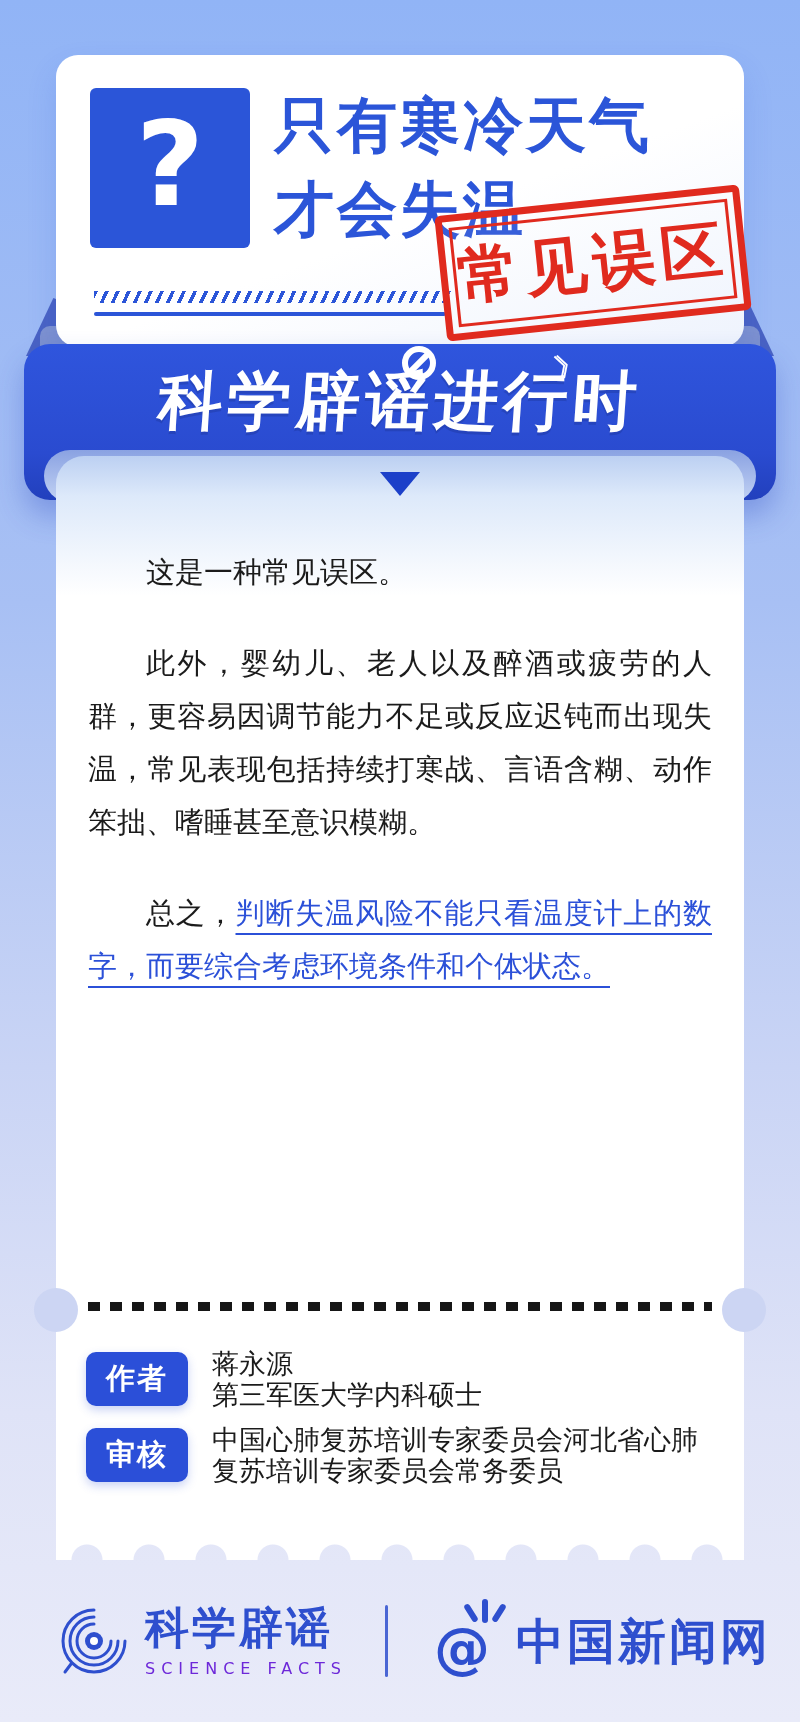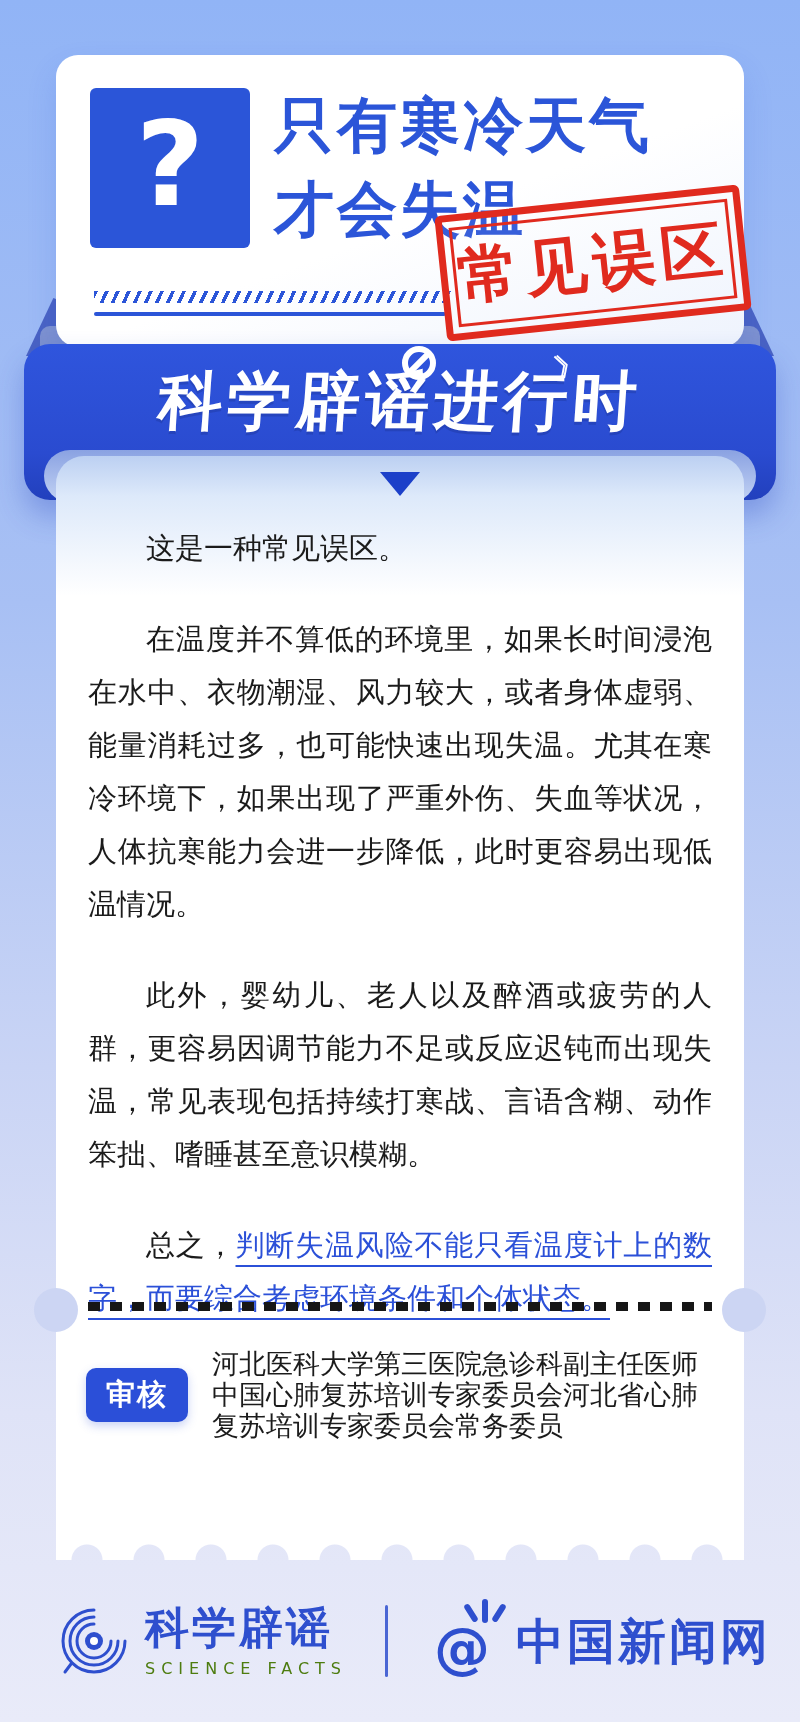"这是一种常见误区。" .article { top: 66px -> 90px }
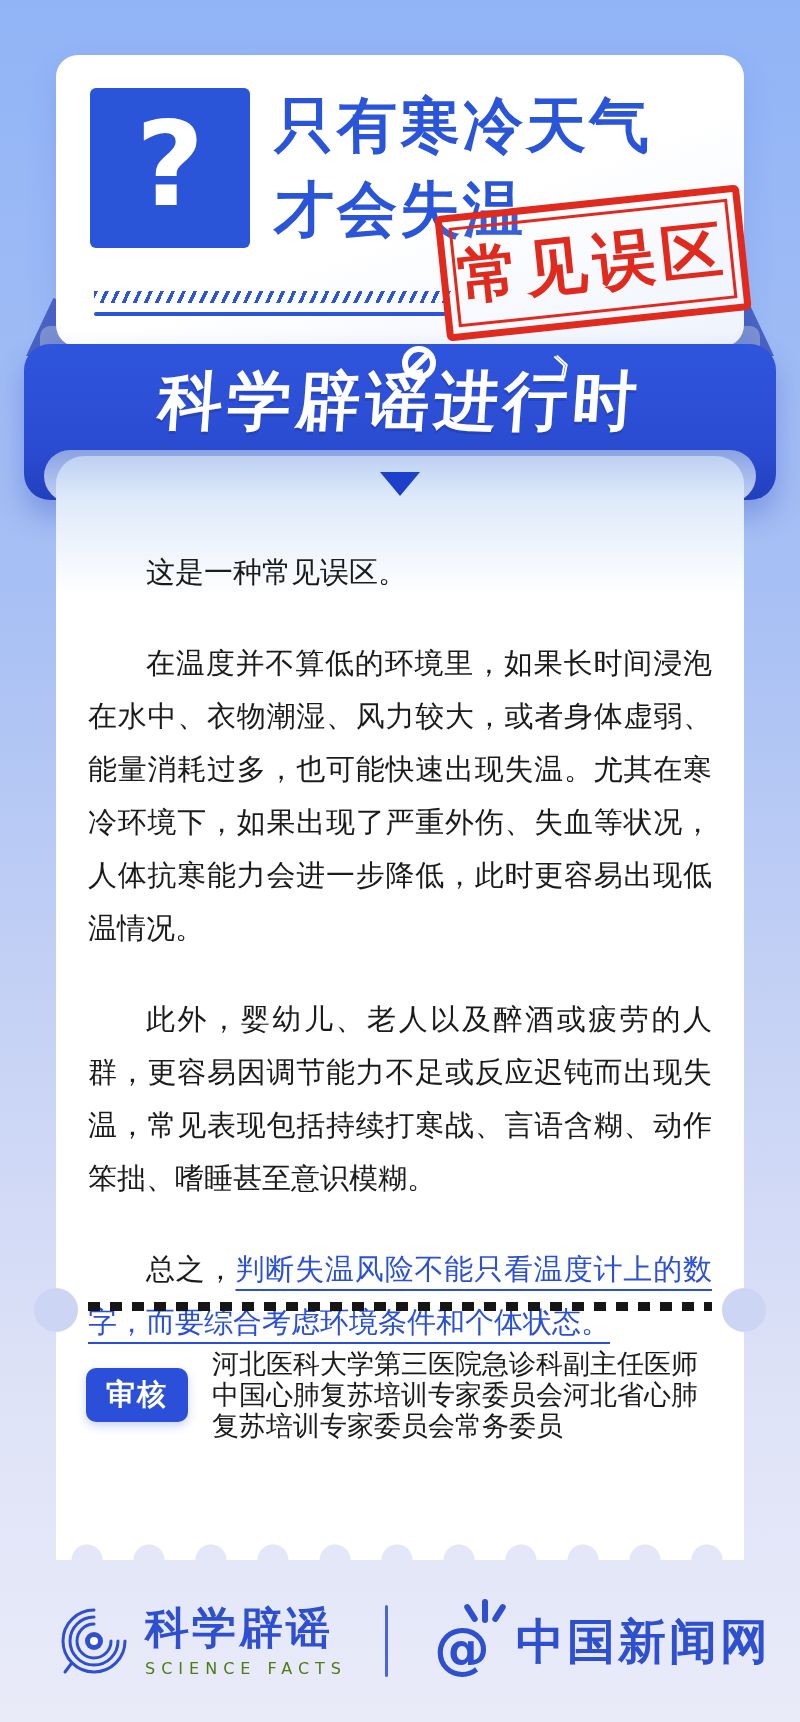"在温度并不算低的环境里，如果长时间浸泡在水中、衣物潮湿、风力较大，或者身体虚弱、" p.para { html: <p><span>在温度并不算低的环境里，如果长时间浸泡在水中、衣物潮湿、风力较大，或者身体虚弱、能量消耗过多，也可能快速出现失温。尤其在寒冷环境下，如果出现了严重外伤、失血等状况，人体抗寒能力会进一步降低，此时更容易出现低温情况。</span></p> -> none }
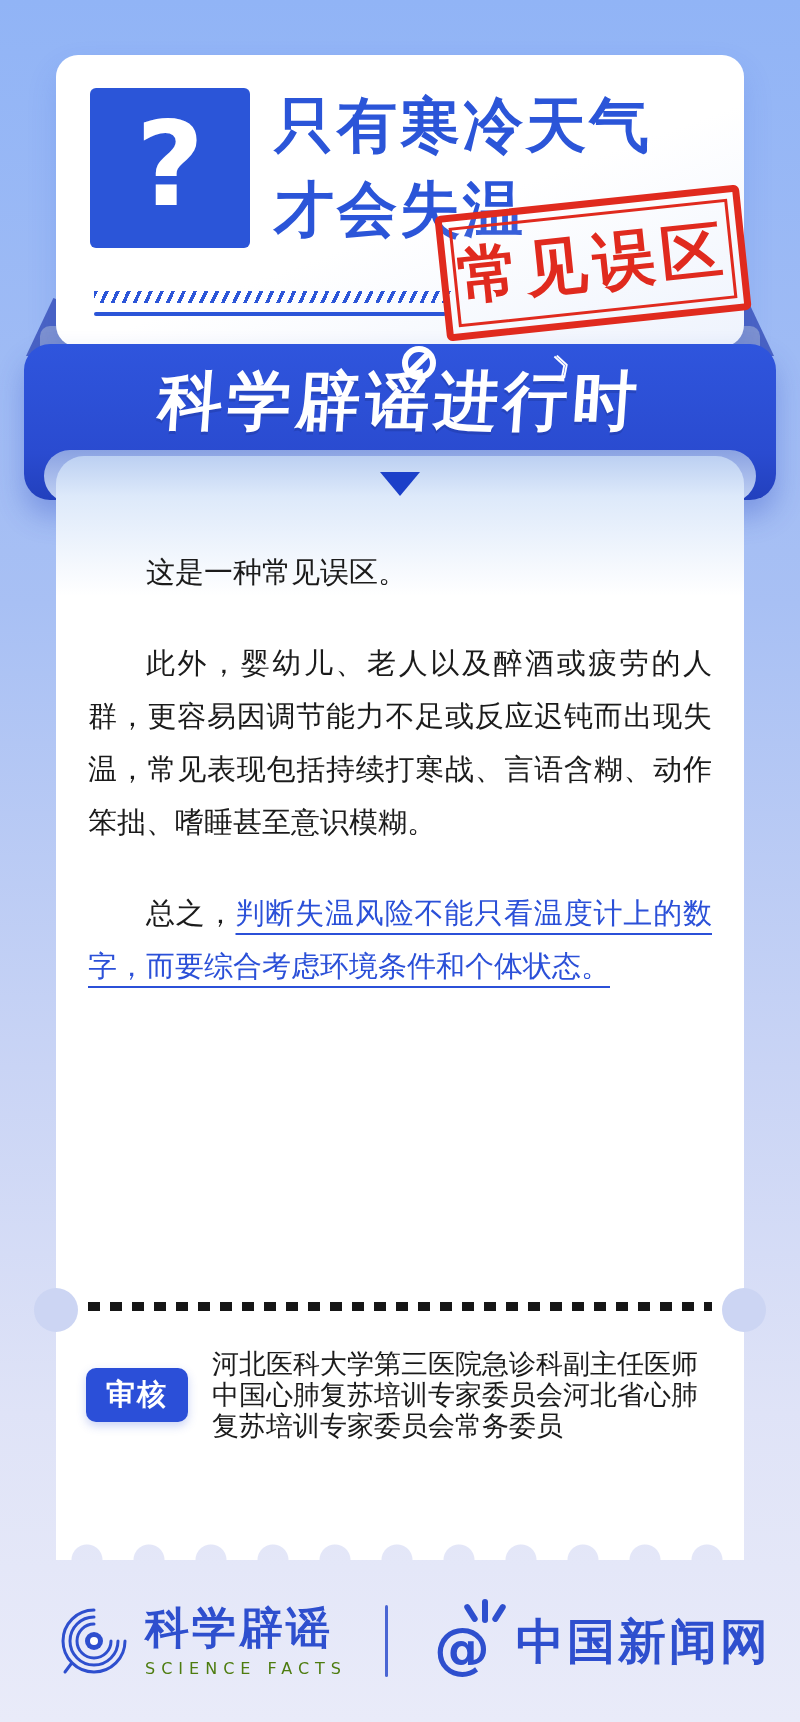"作者" div.credit-row { html: none -> <div> <div>作者</div> <div> <div>蒋永源</div> <div>第三军医大学内科硕士</div> </div> </div> }
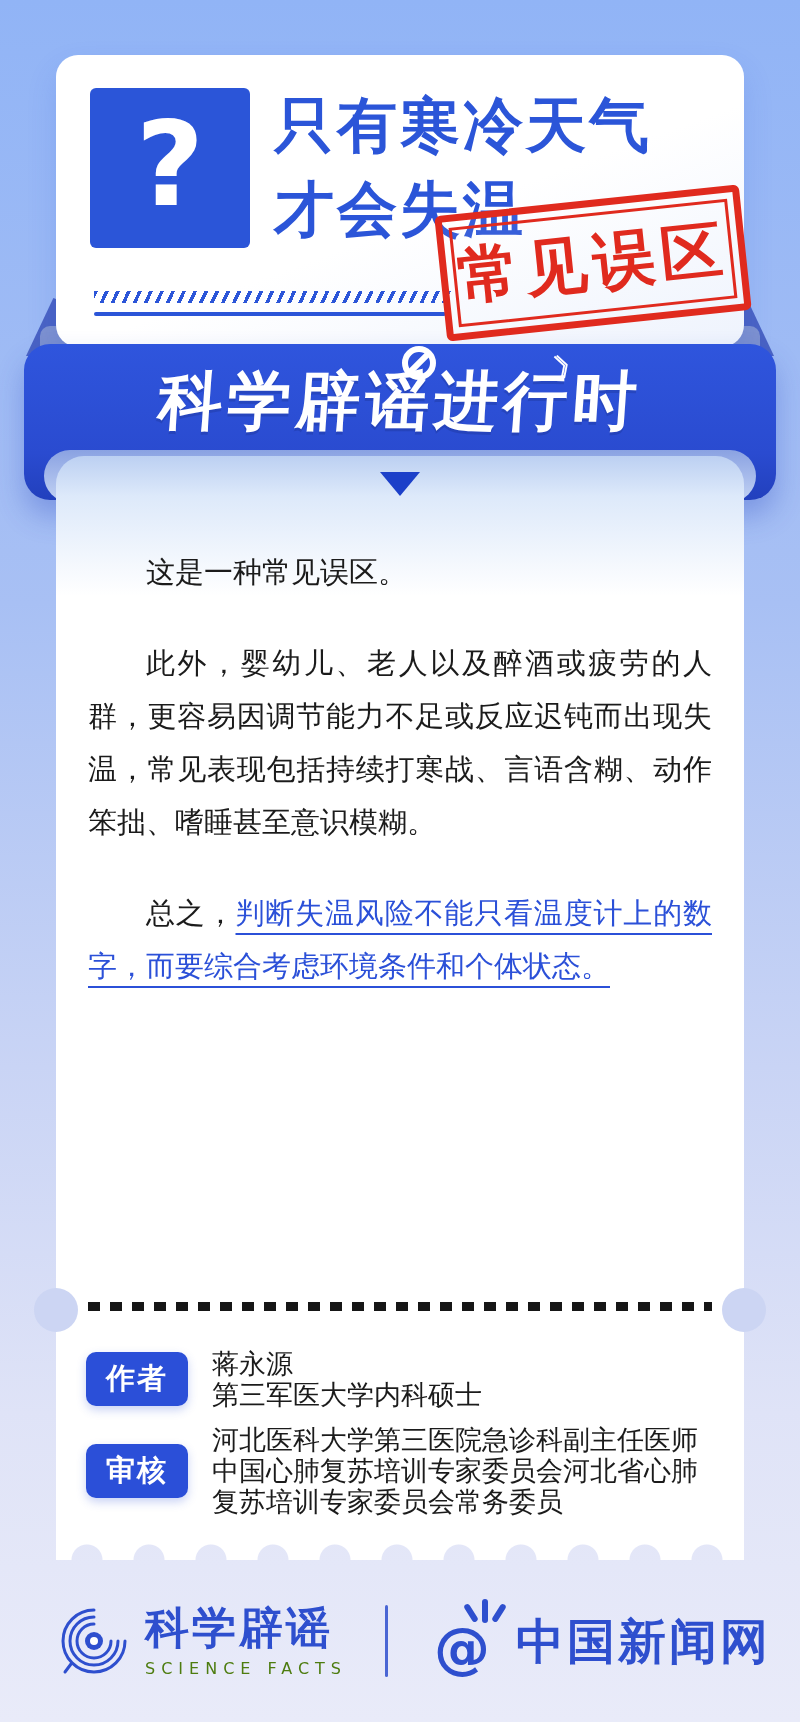"河北医科大学第三医院急诊科副主任医师" div { html: <div>河北医科大学第三医院急诊科副主任医师</div> -> none }
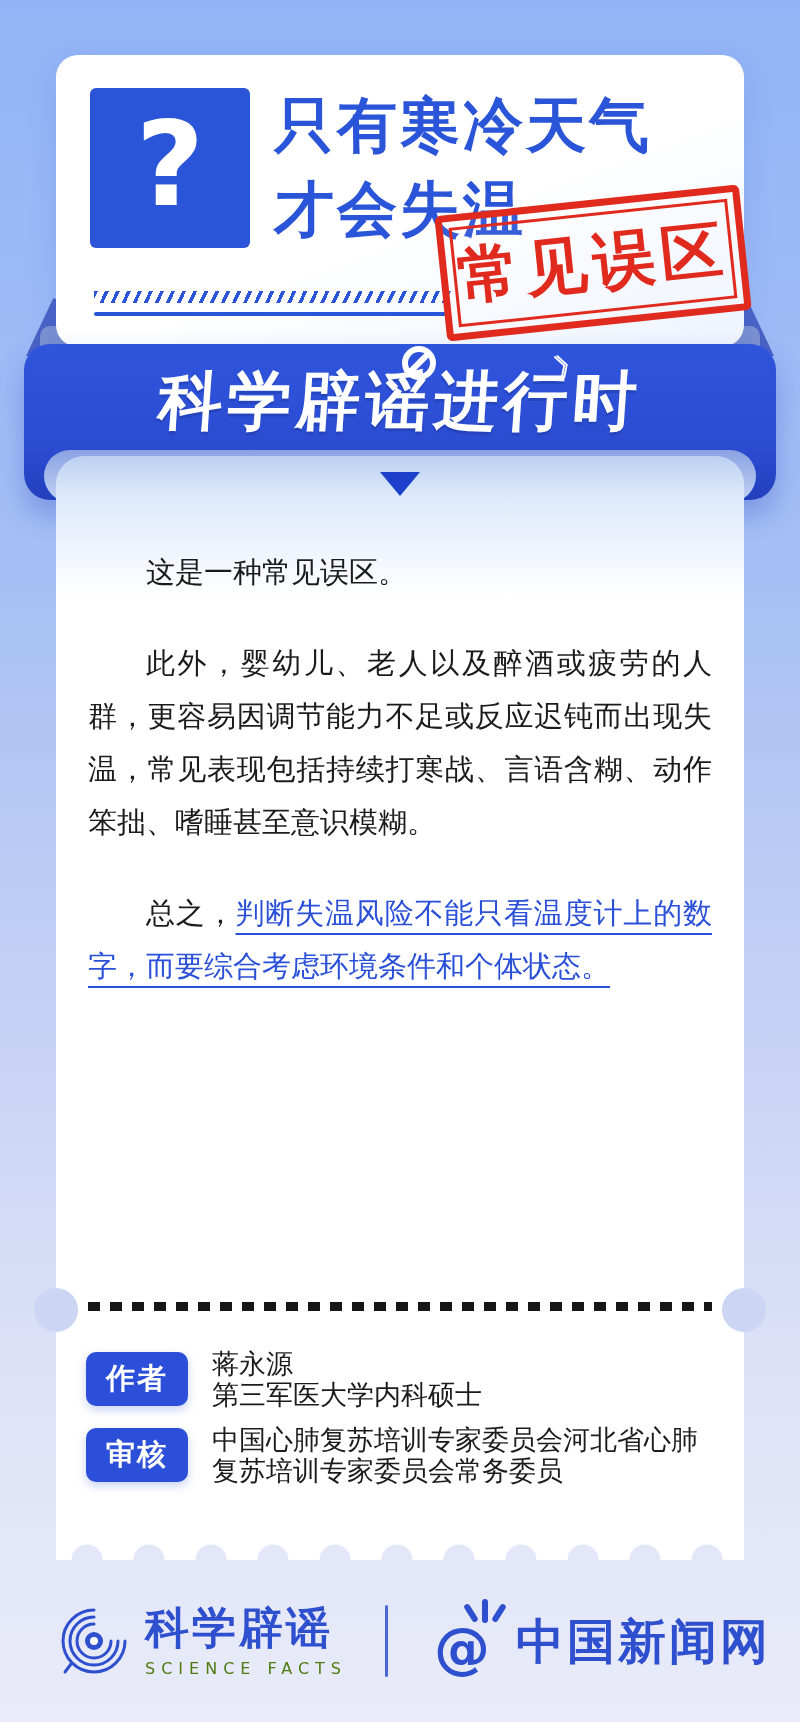"SCIENCE FACTS" .logo-en { color: #4d7c0f -> #6d28d9 }
